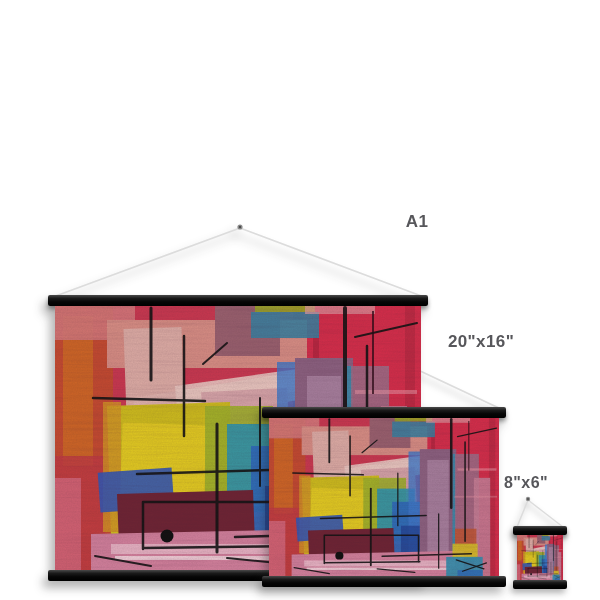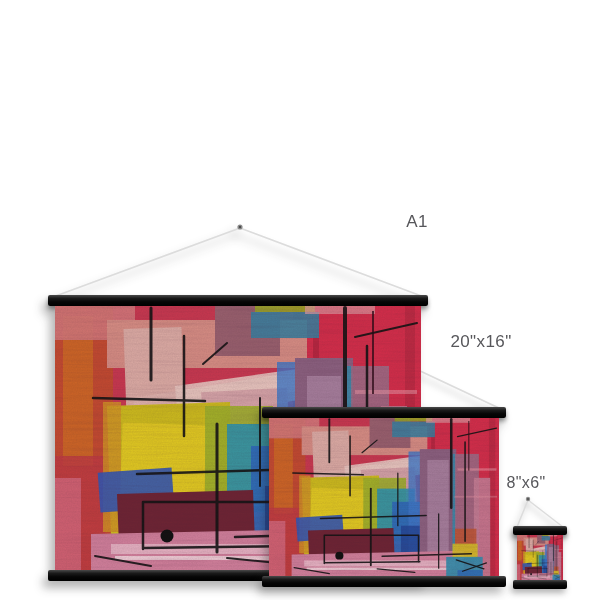"A1" .size-label { font-weight: normal -> bold }
